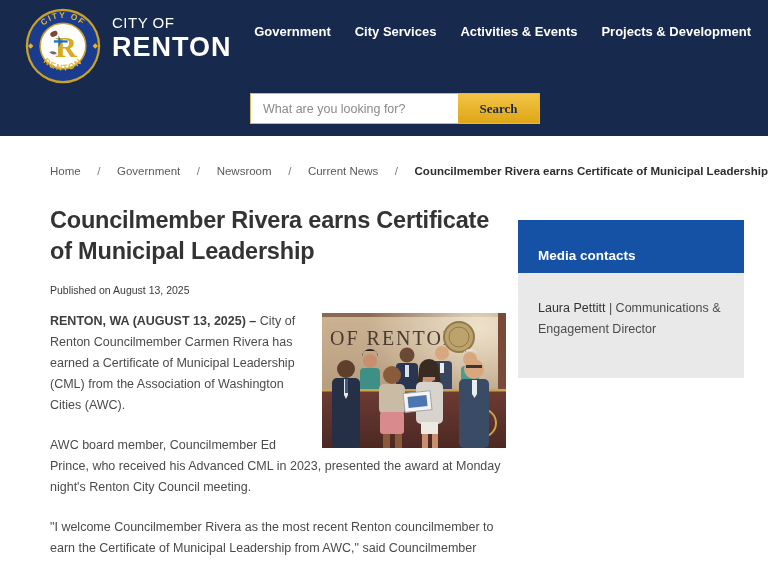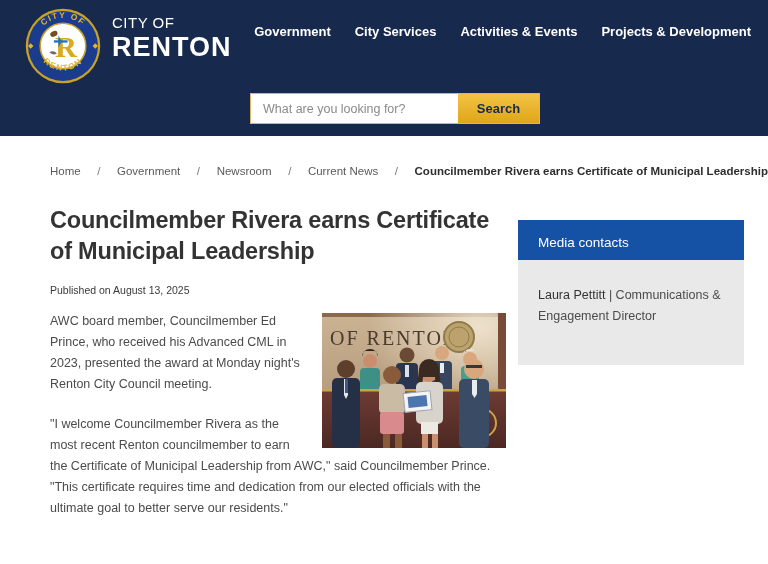"Search" .search-bar button { font-family: Liberation Sans, sans-serif -> Liberation Serif, serif }
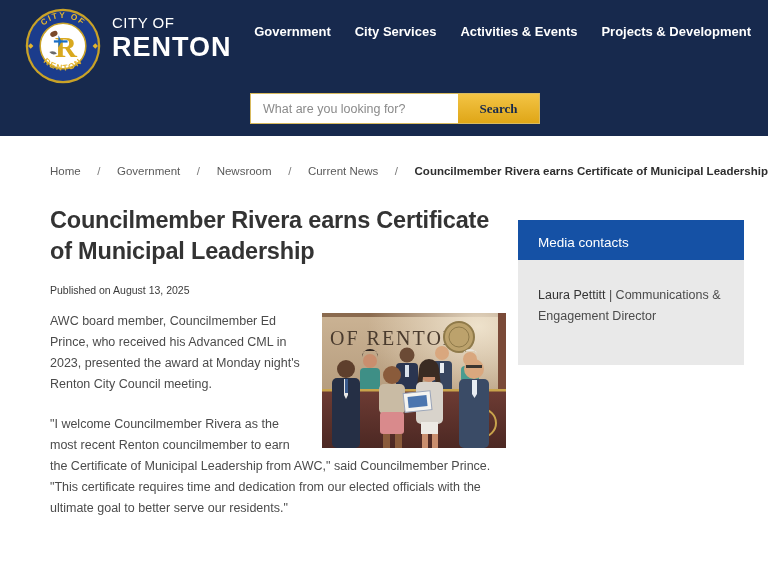"Media contacts" .media-box-header { font-weight: 400 -> 700; padding: 15px 20px 10px 20px -> 28px 20px 10px 20px }
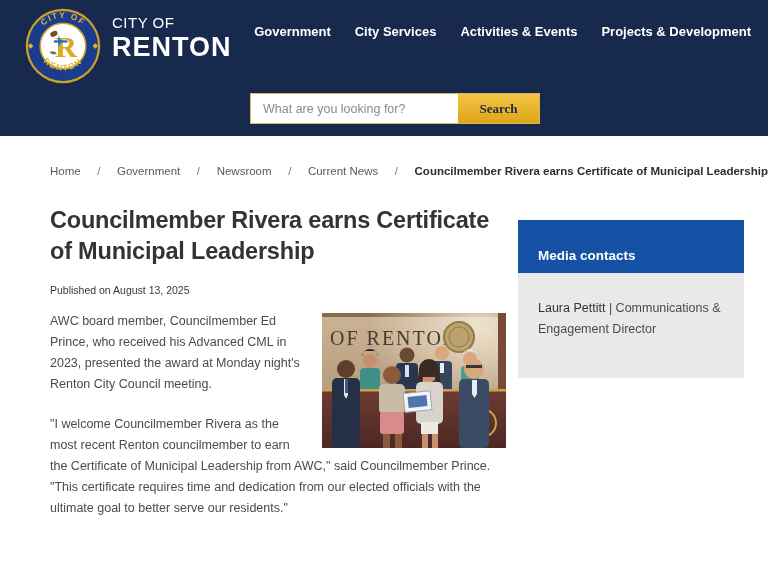"RENTON, WA (AUGUST 13, 2025)" p { html: none -> <p><strong>RENTON, WA (AUGUST 13, 2025) –</strong><span> City of Renton Councilmember Carmen Rivera has earned a Certificate of Municipal Leadership (CML) from the Association of Washington Cities (AWC).</span></p> }
